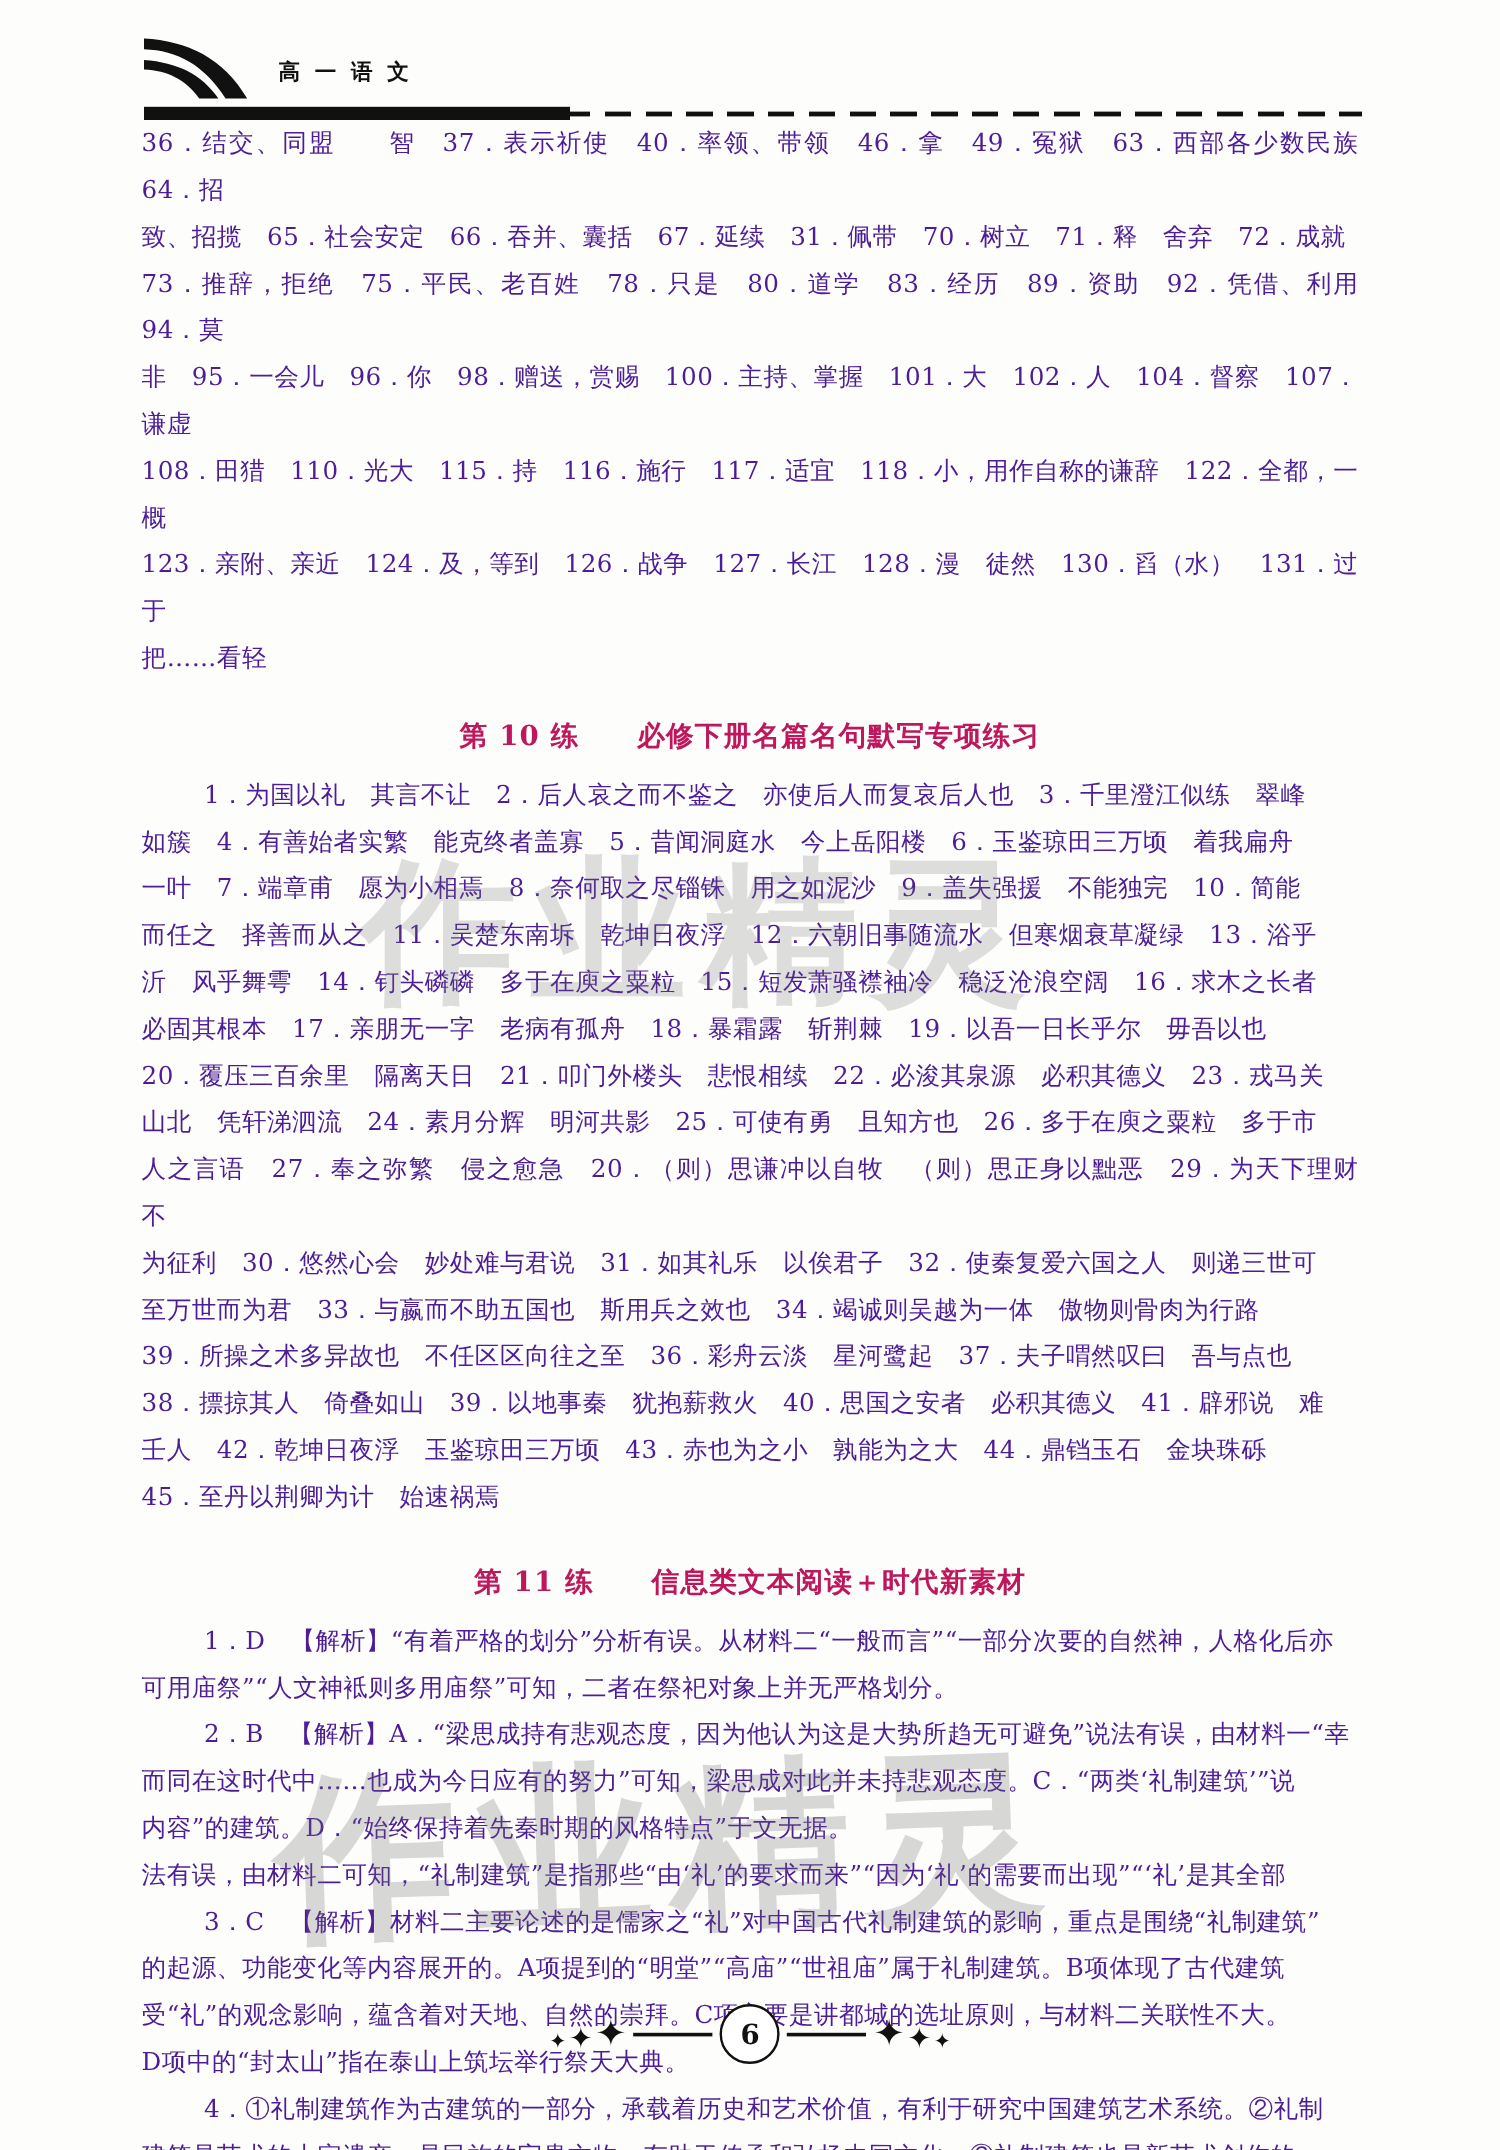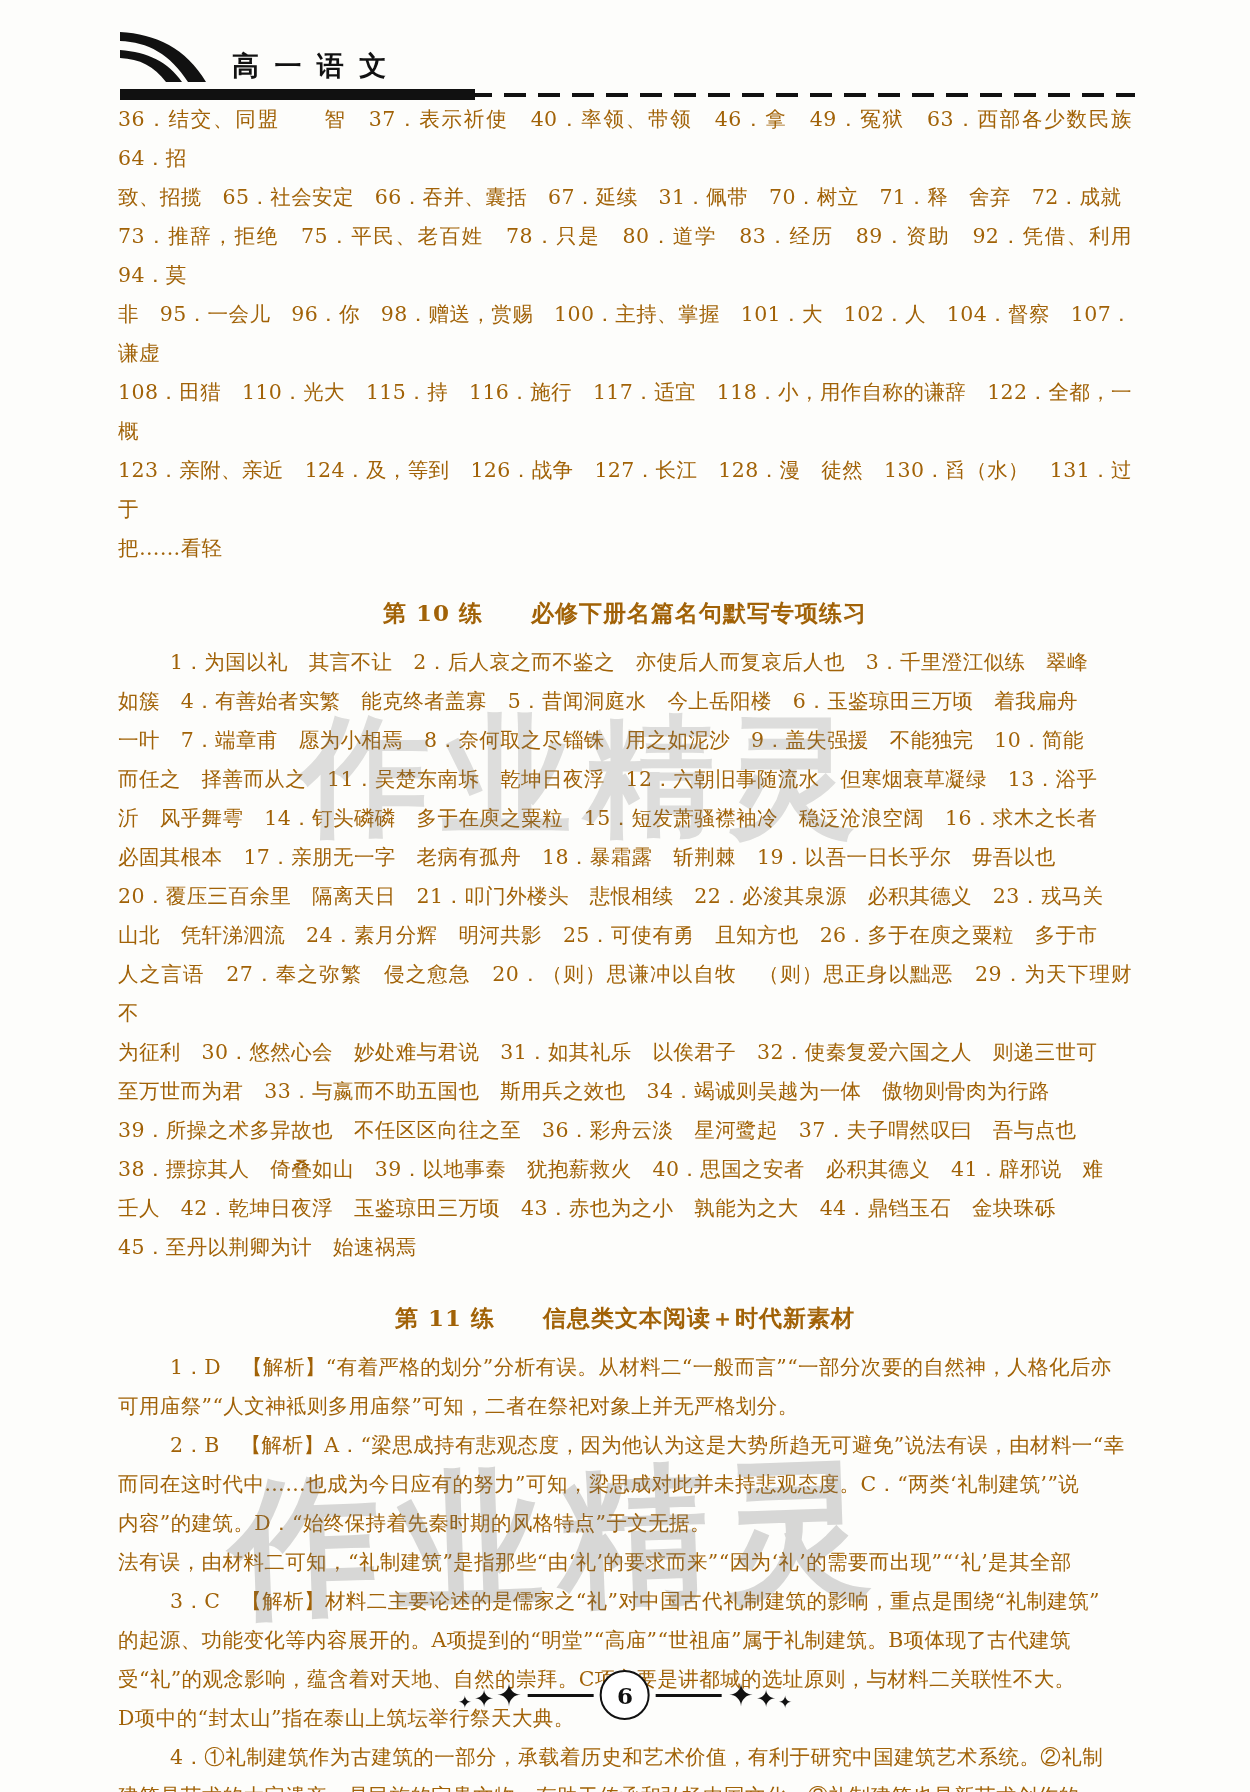"高 一 语 文" .header-title { font-size: 27px -> 18px }
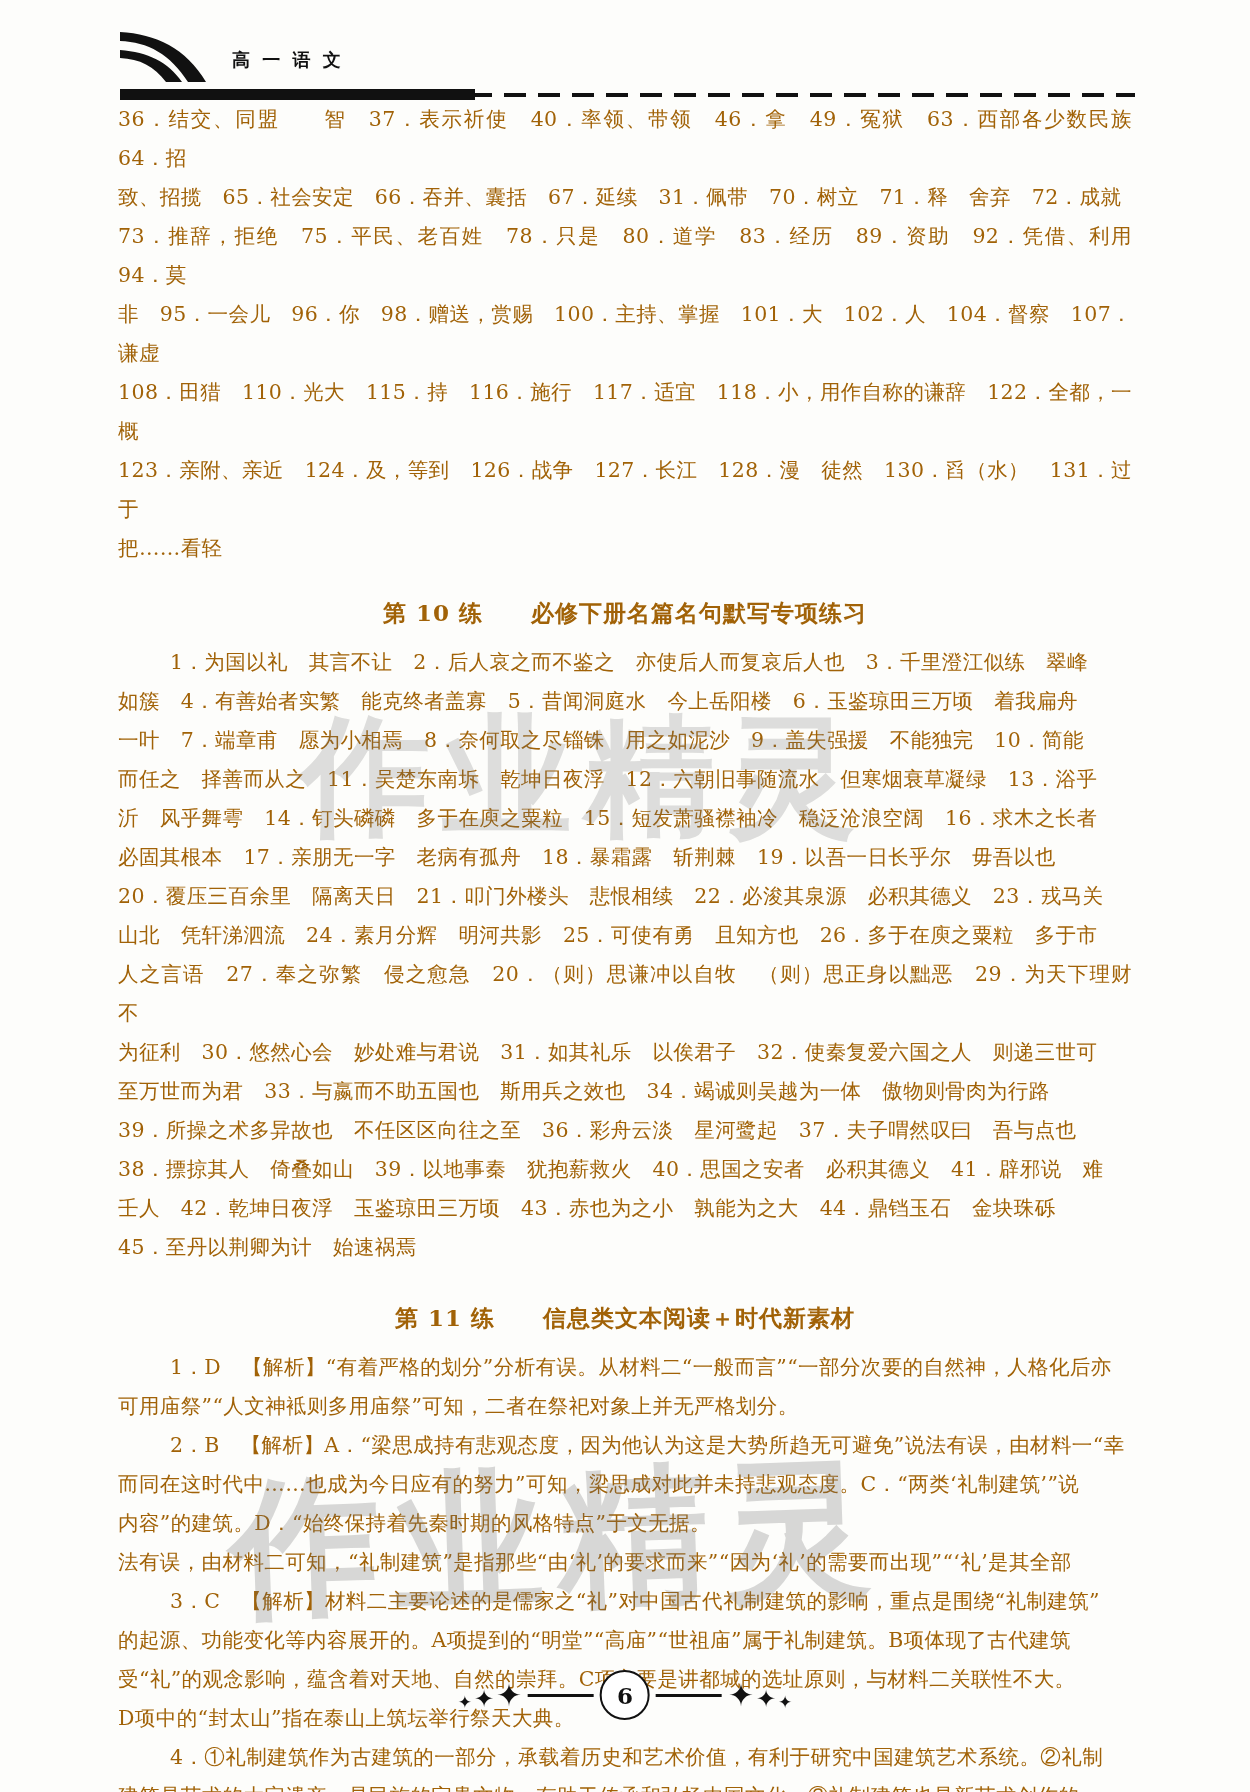"36．结交、同盟 智 37．表示祈使 40．率领、带领 46．拿" .para { color: #a16207 -> #4c1d95 }
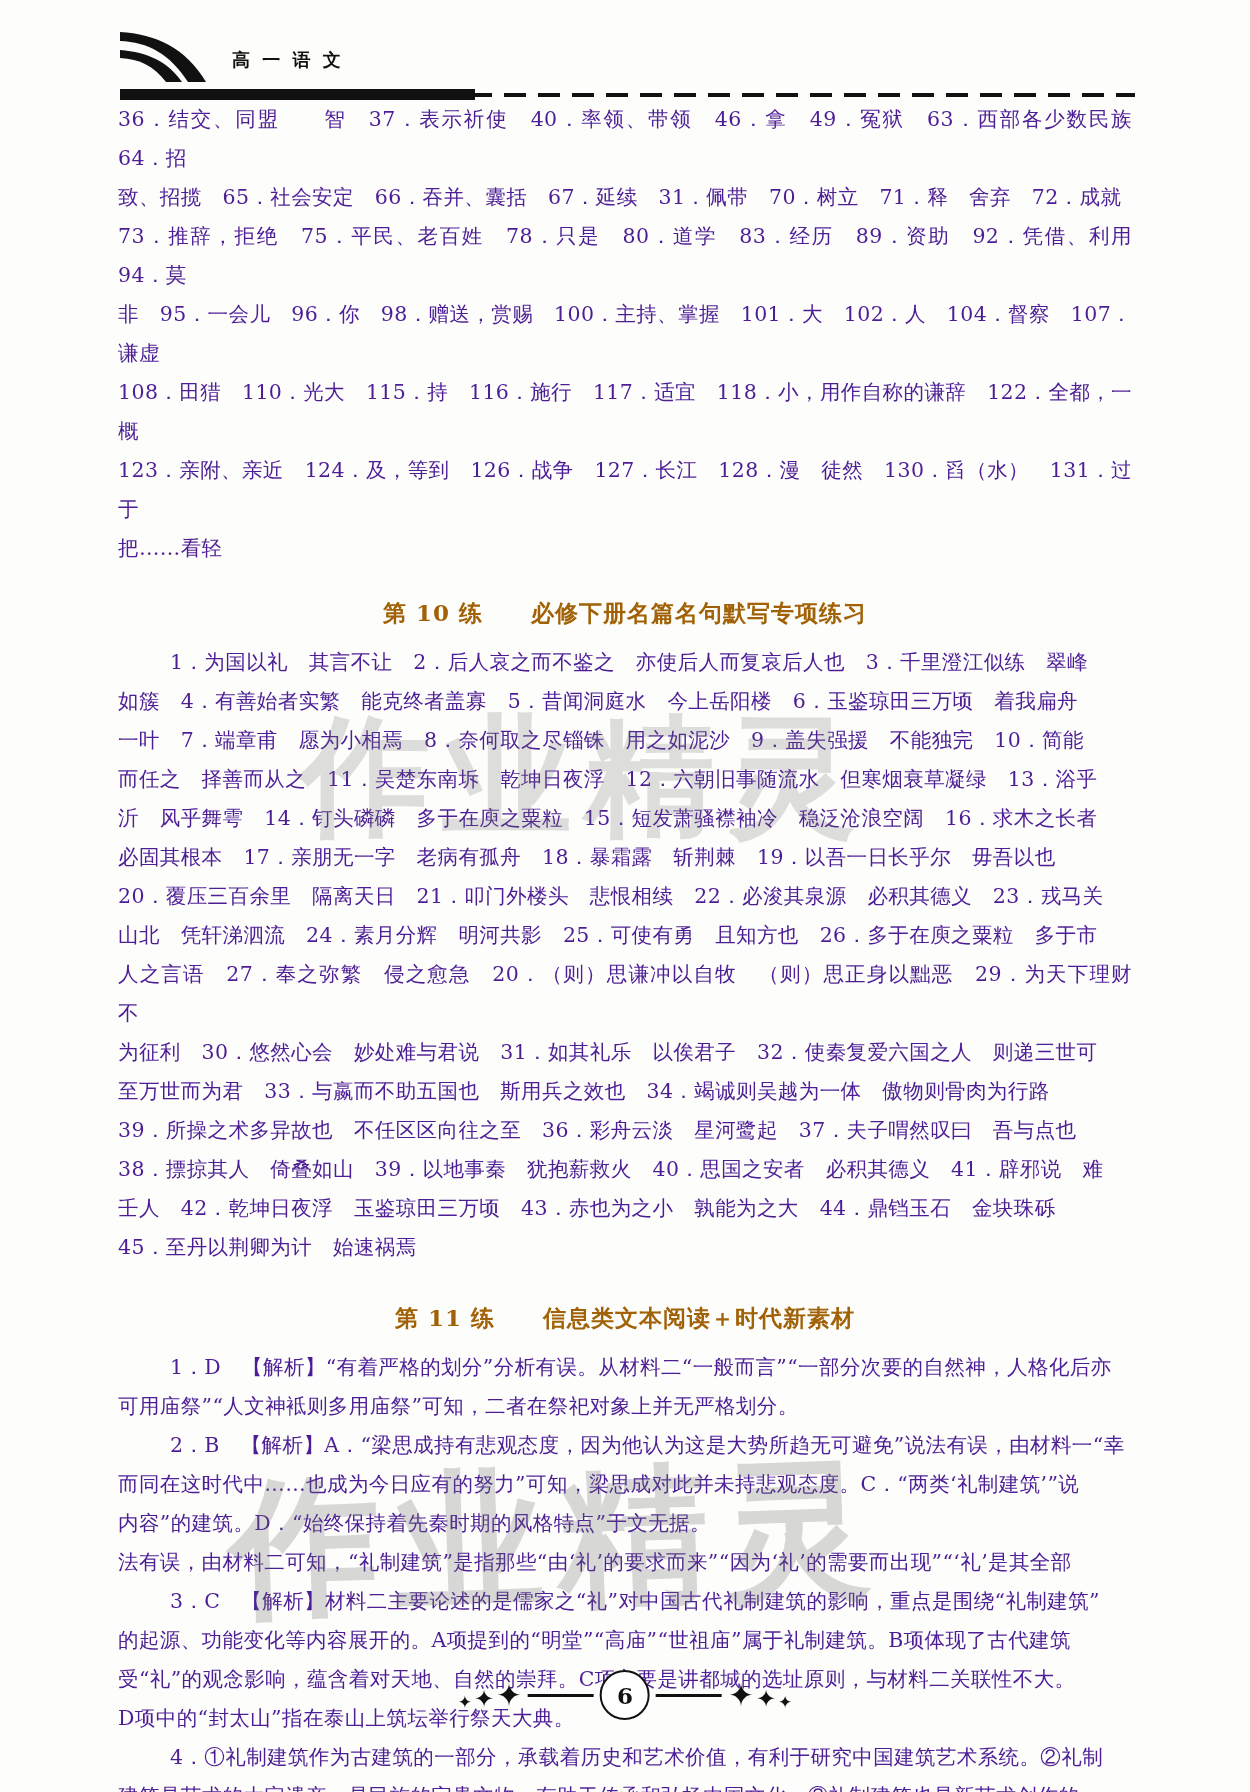"第 10 练 必修下册名篇名句默写专项练习" .sec-title { color: #a16207 -> #be185d }
